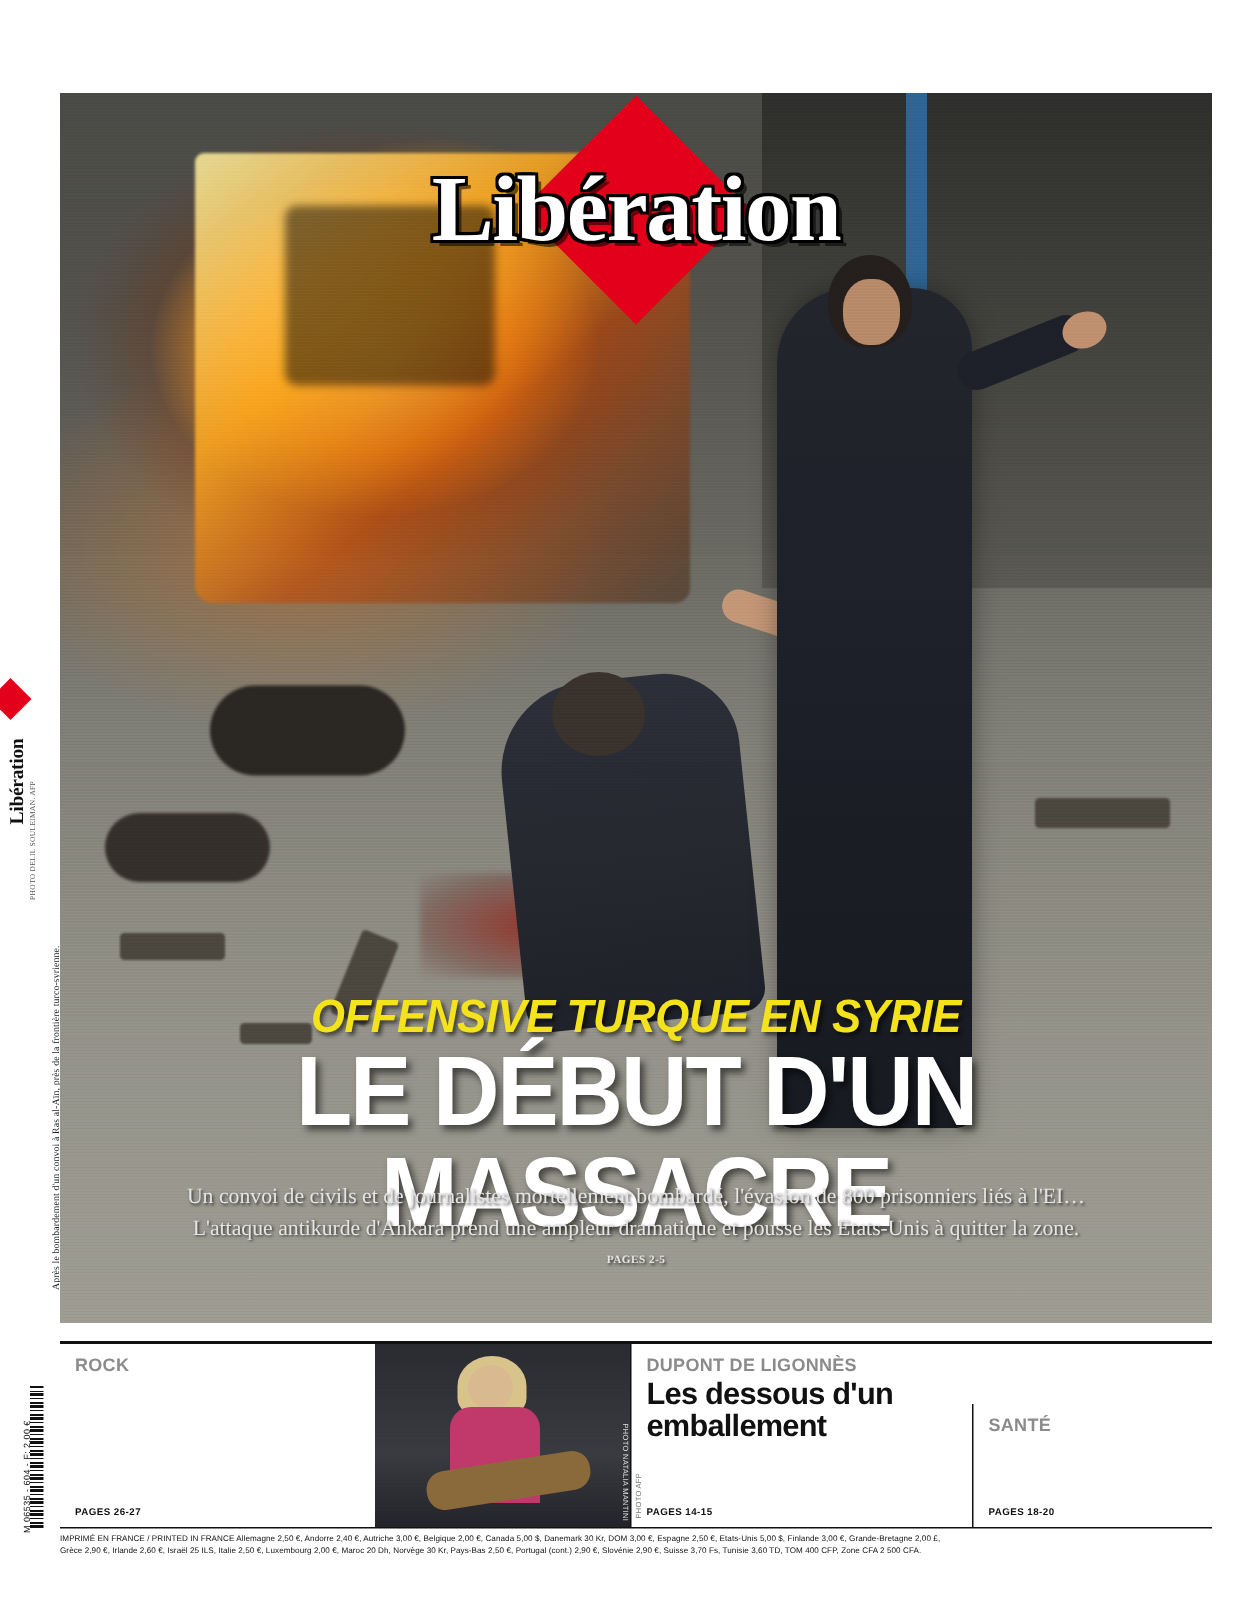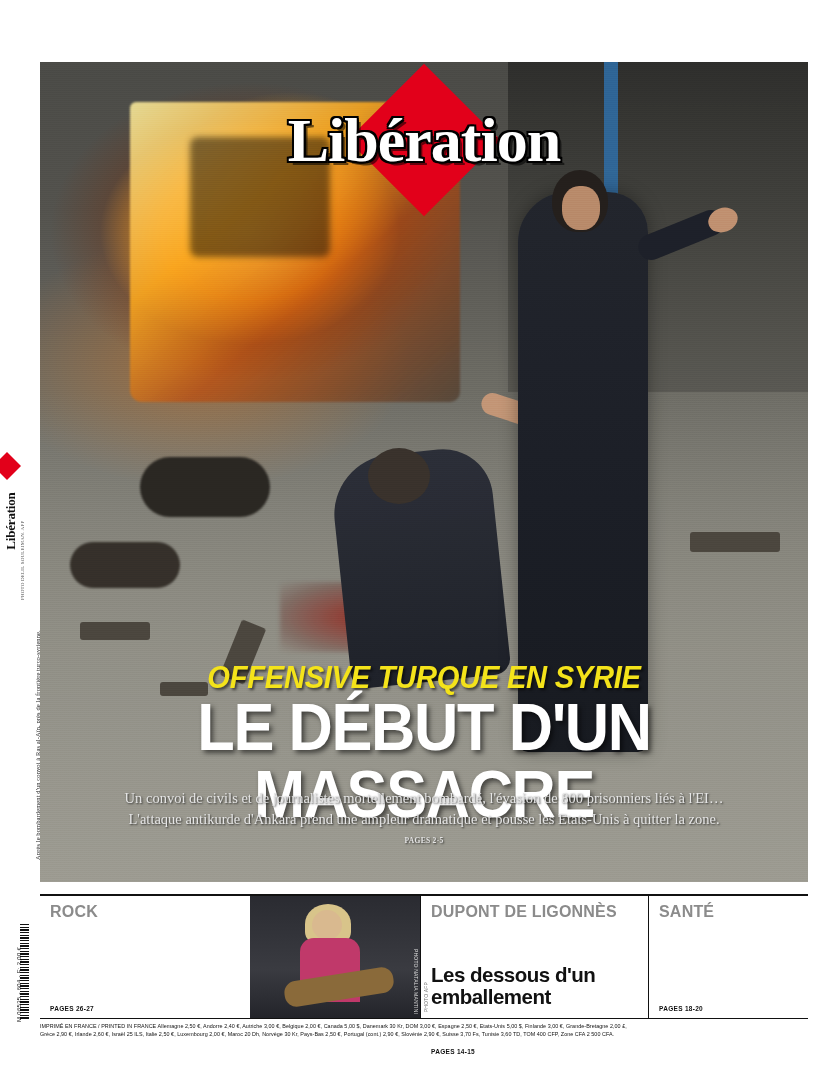"ROCK" .t-cat { font-size: 16px -> 12px }
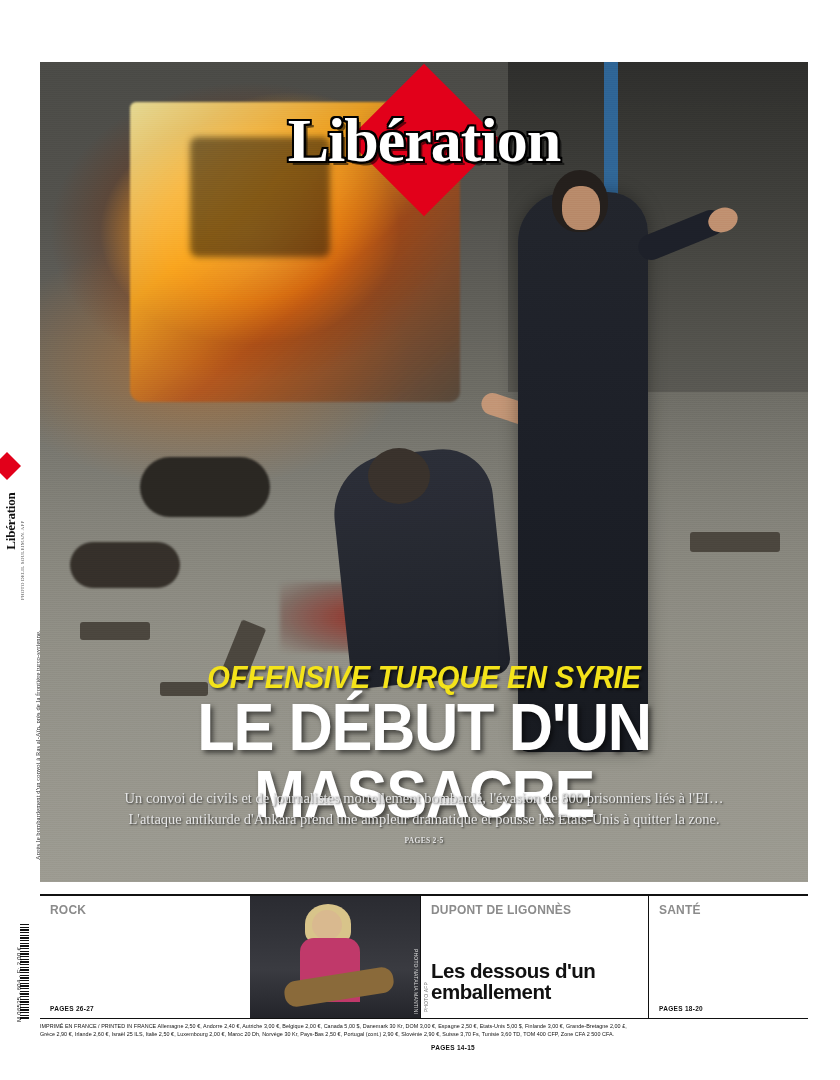"DUPONT DE LIGONNÈS" .t3 { gap: 41px -> none }
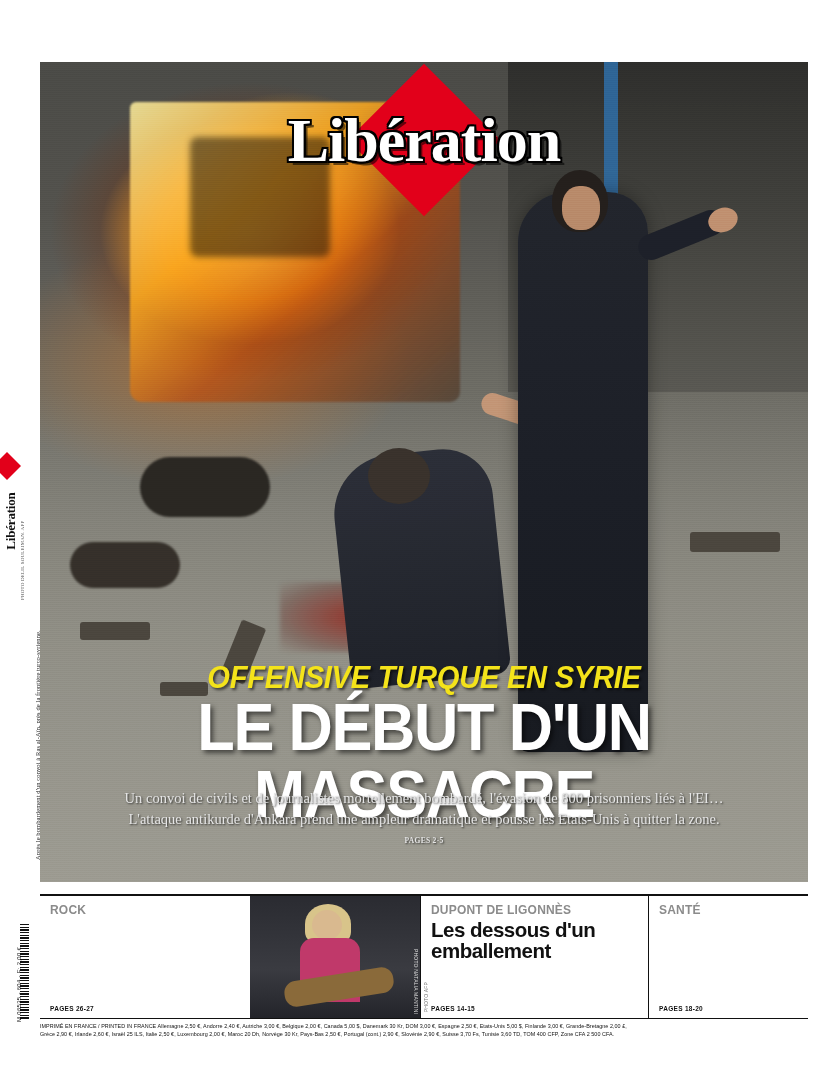"SANTÉ" .t4 { margin-top: none -> 40px }
